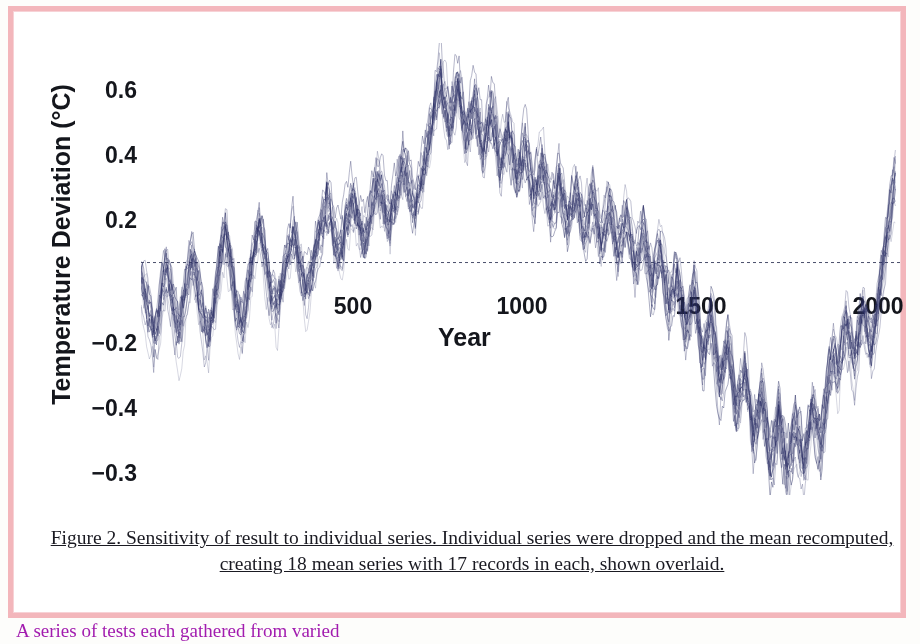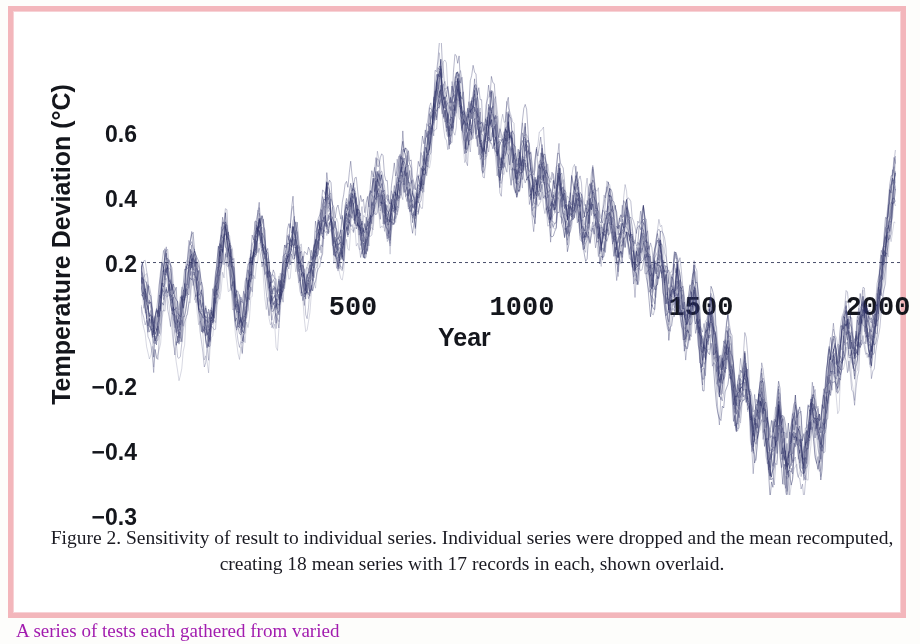"0.6" .ytick { margin-top: 44px -> none }
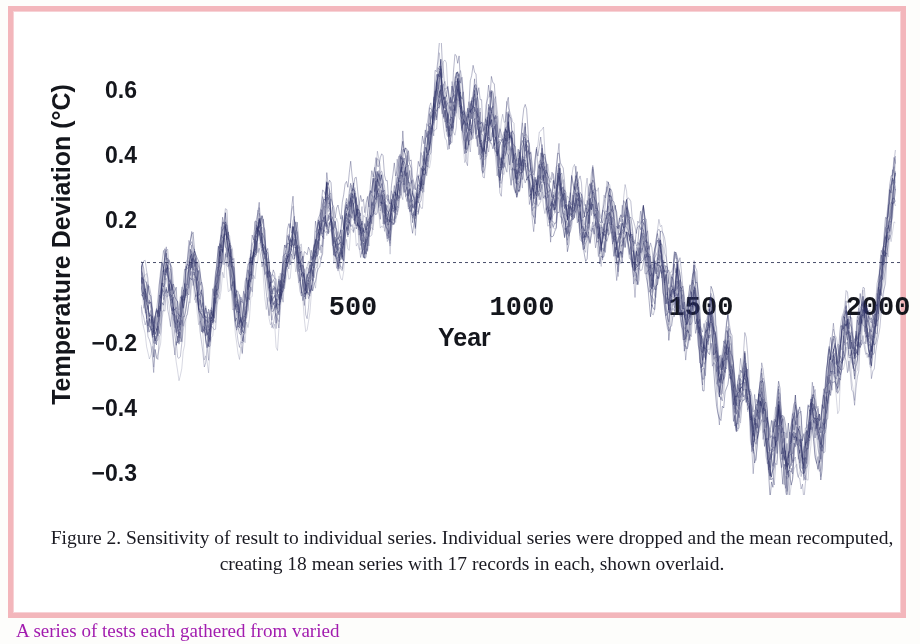"500" .xtick { font-family: Liberation Mono, monospace -> Liberation Sans, sans-serif; font-size: 27px -> 23px }
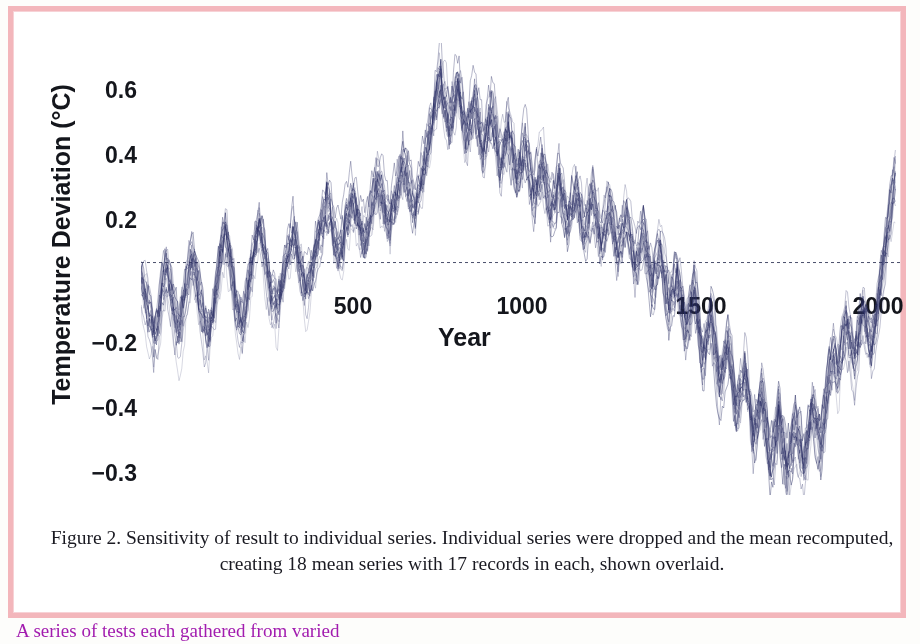"Figure 2. Sensitivity of result" #caption { text-decoration: none -> underline }
